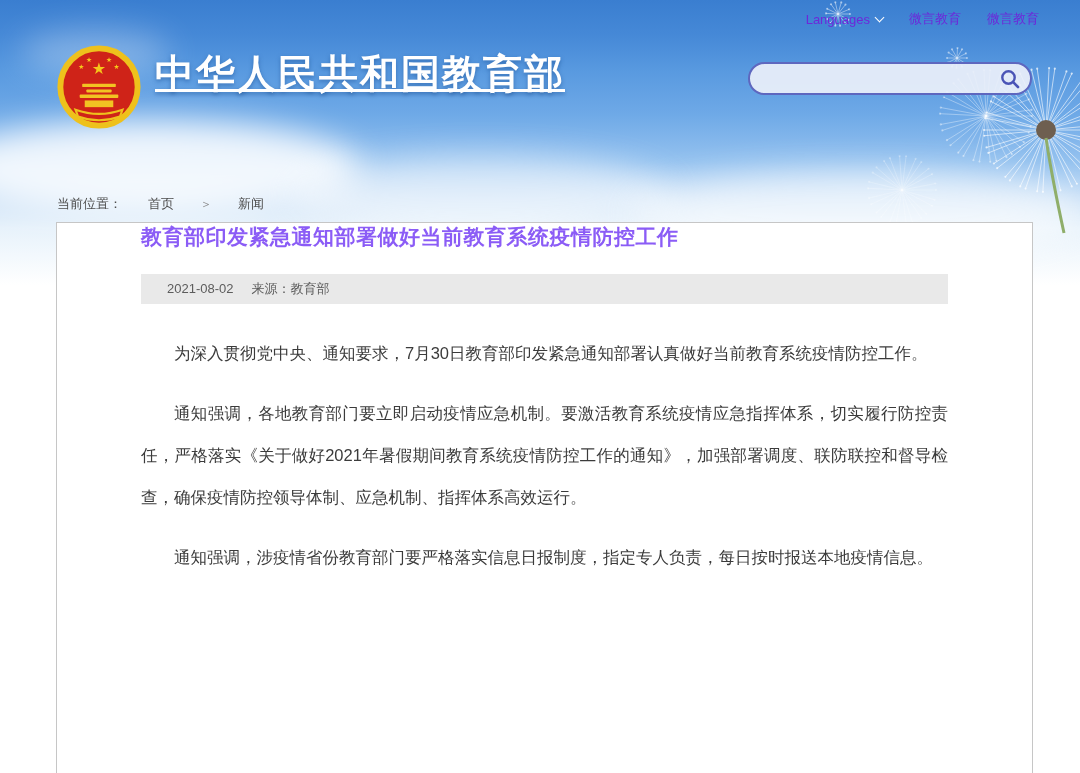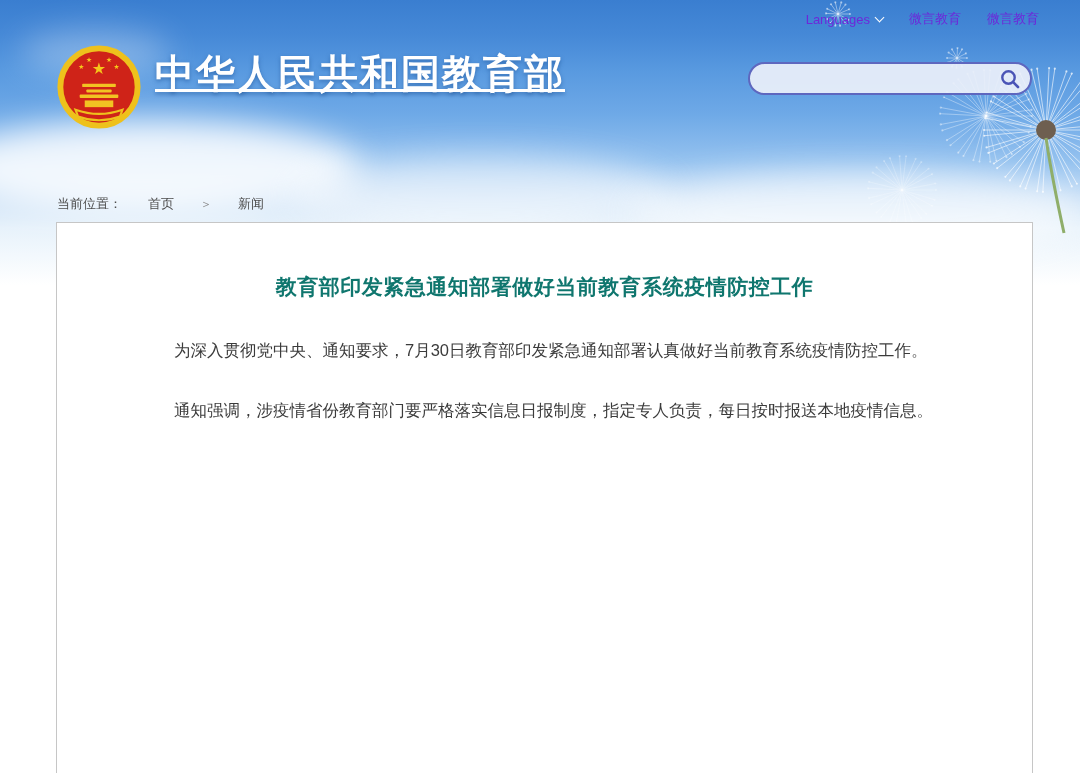"教育部印发紧急通知部署做好当前教育系统疫情防控工作" .article-title { color: #0f766e -> #8b5cf6; margin-top: 50px -> none; text-align: center -> none }
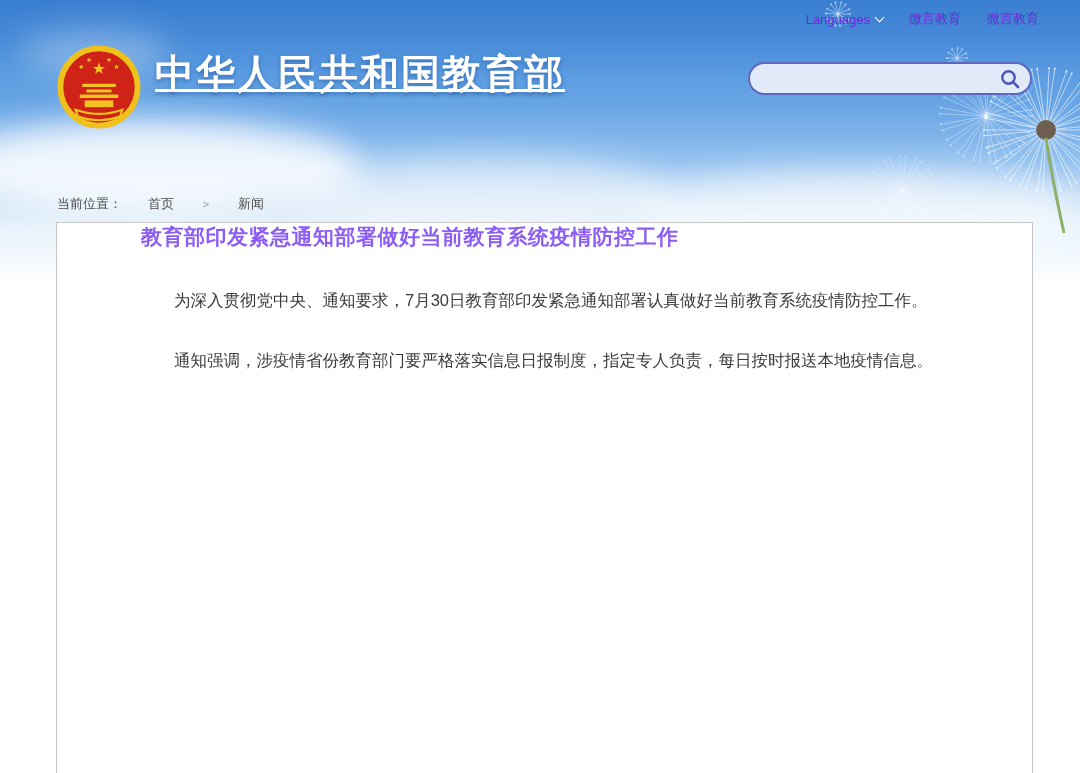"2021-08-02" div.meta-bar { html: none -> <div> <span>2021-08-02</span> <span>来源：教育部</span> </div> }
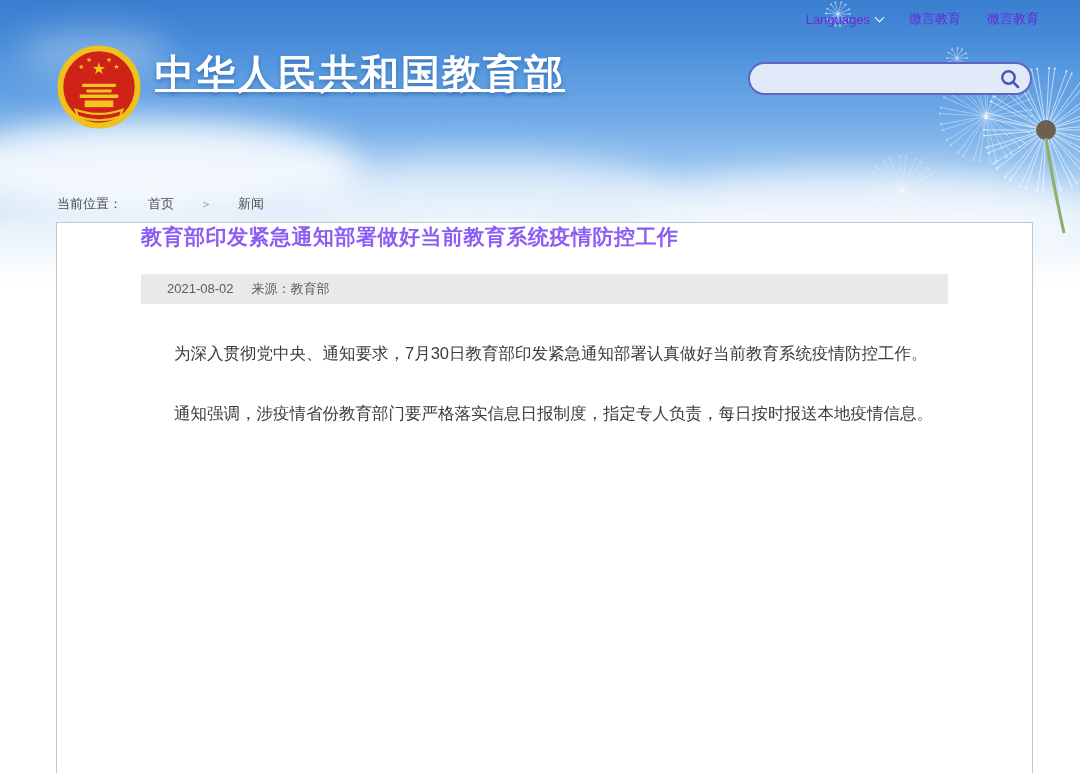"通知强调，各地教育部门要立即启动疫情应急机制。要激活教育系统疫情应急指挥体系，切" p { html: none -> <p>通知强调，各地教育部门要立即启动疫情应急机制。要激活教育系统疫情应急指挥体系，切实履行防控责任，严格落实《关于做好2021年暑假期间教育系统疫情防控工作的通知》，加强部署调度、联防联控和督导检查，确保疫情防控领导体制、应急机制、指挥体系高效运行。</p> }
